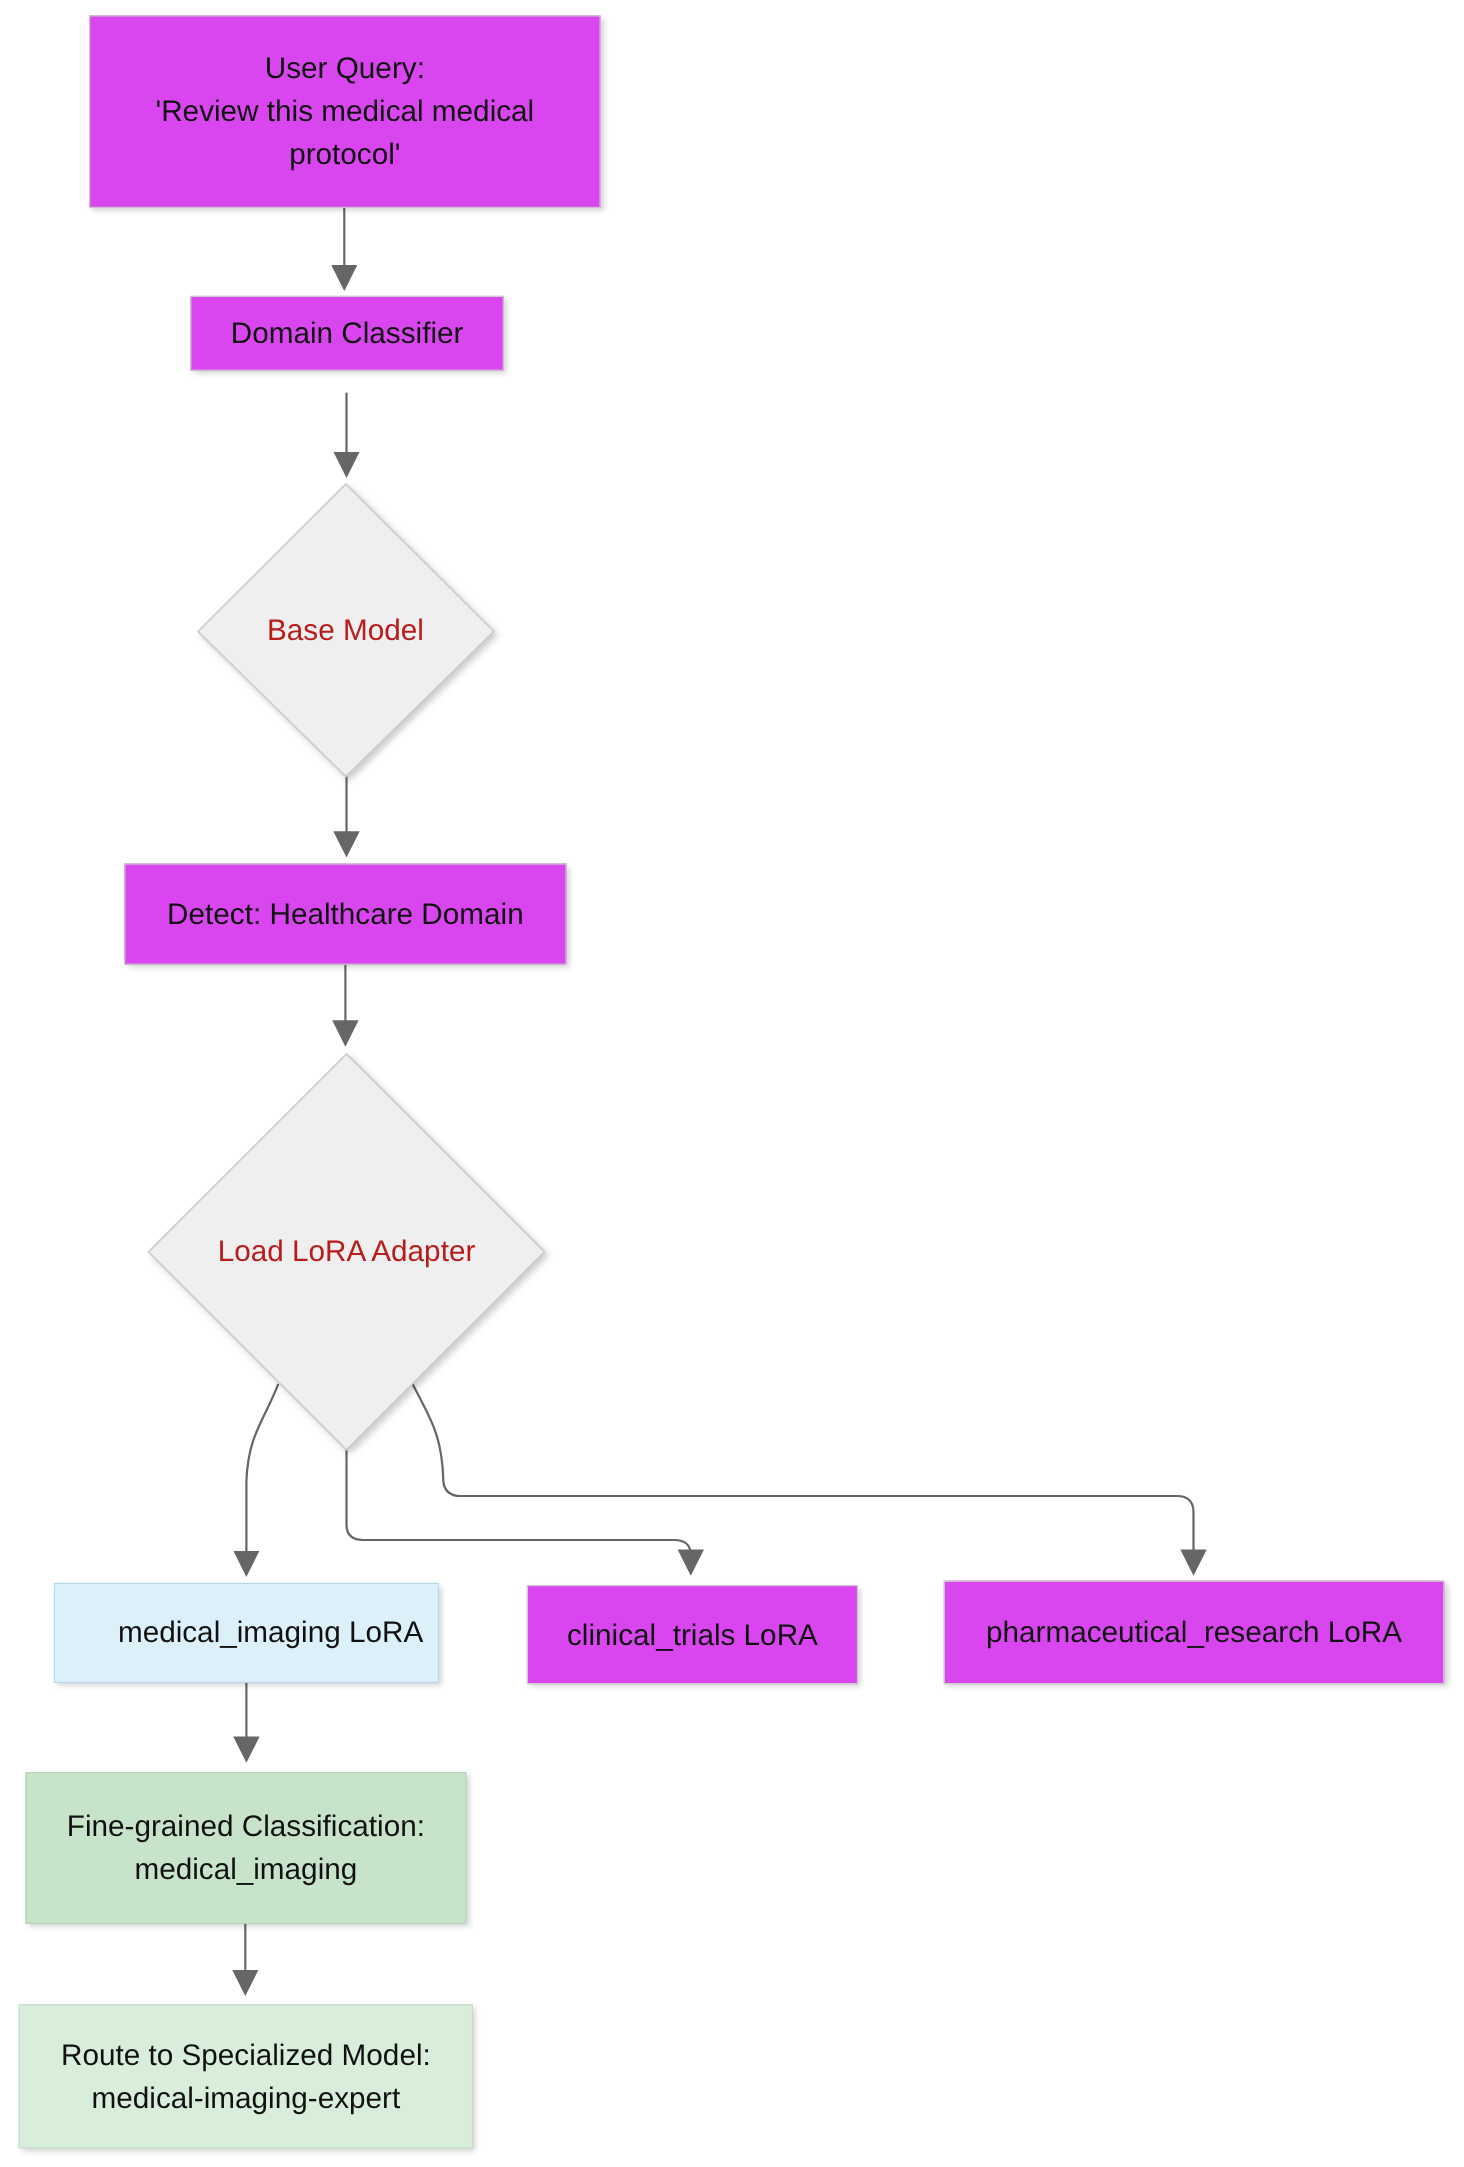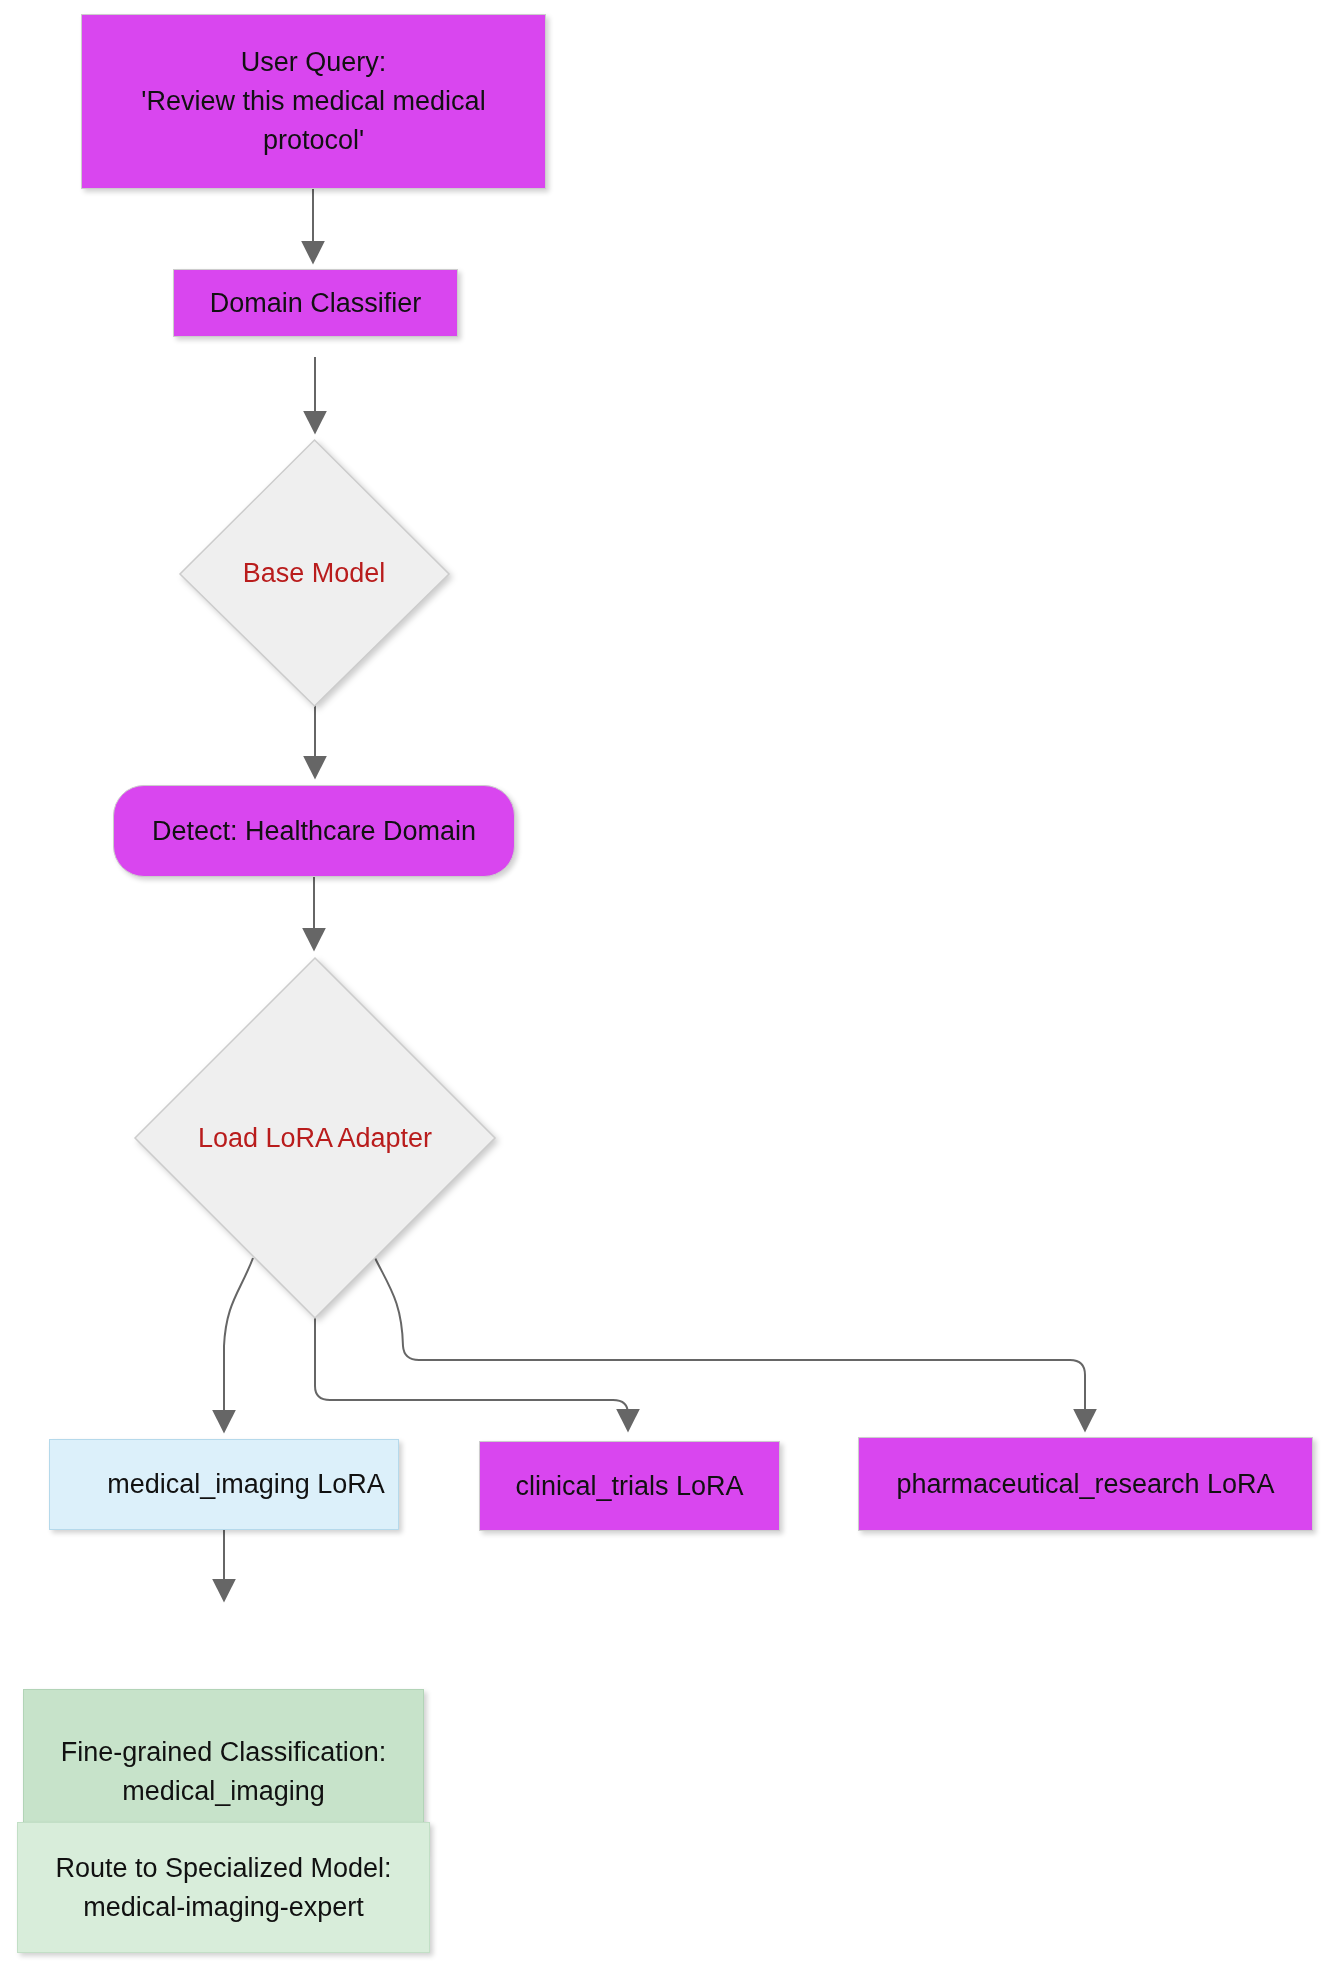"Detect: Healthcare Domain" div.node { border-radius: 31px -> none }
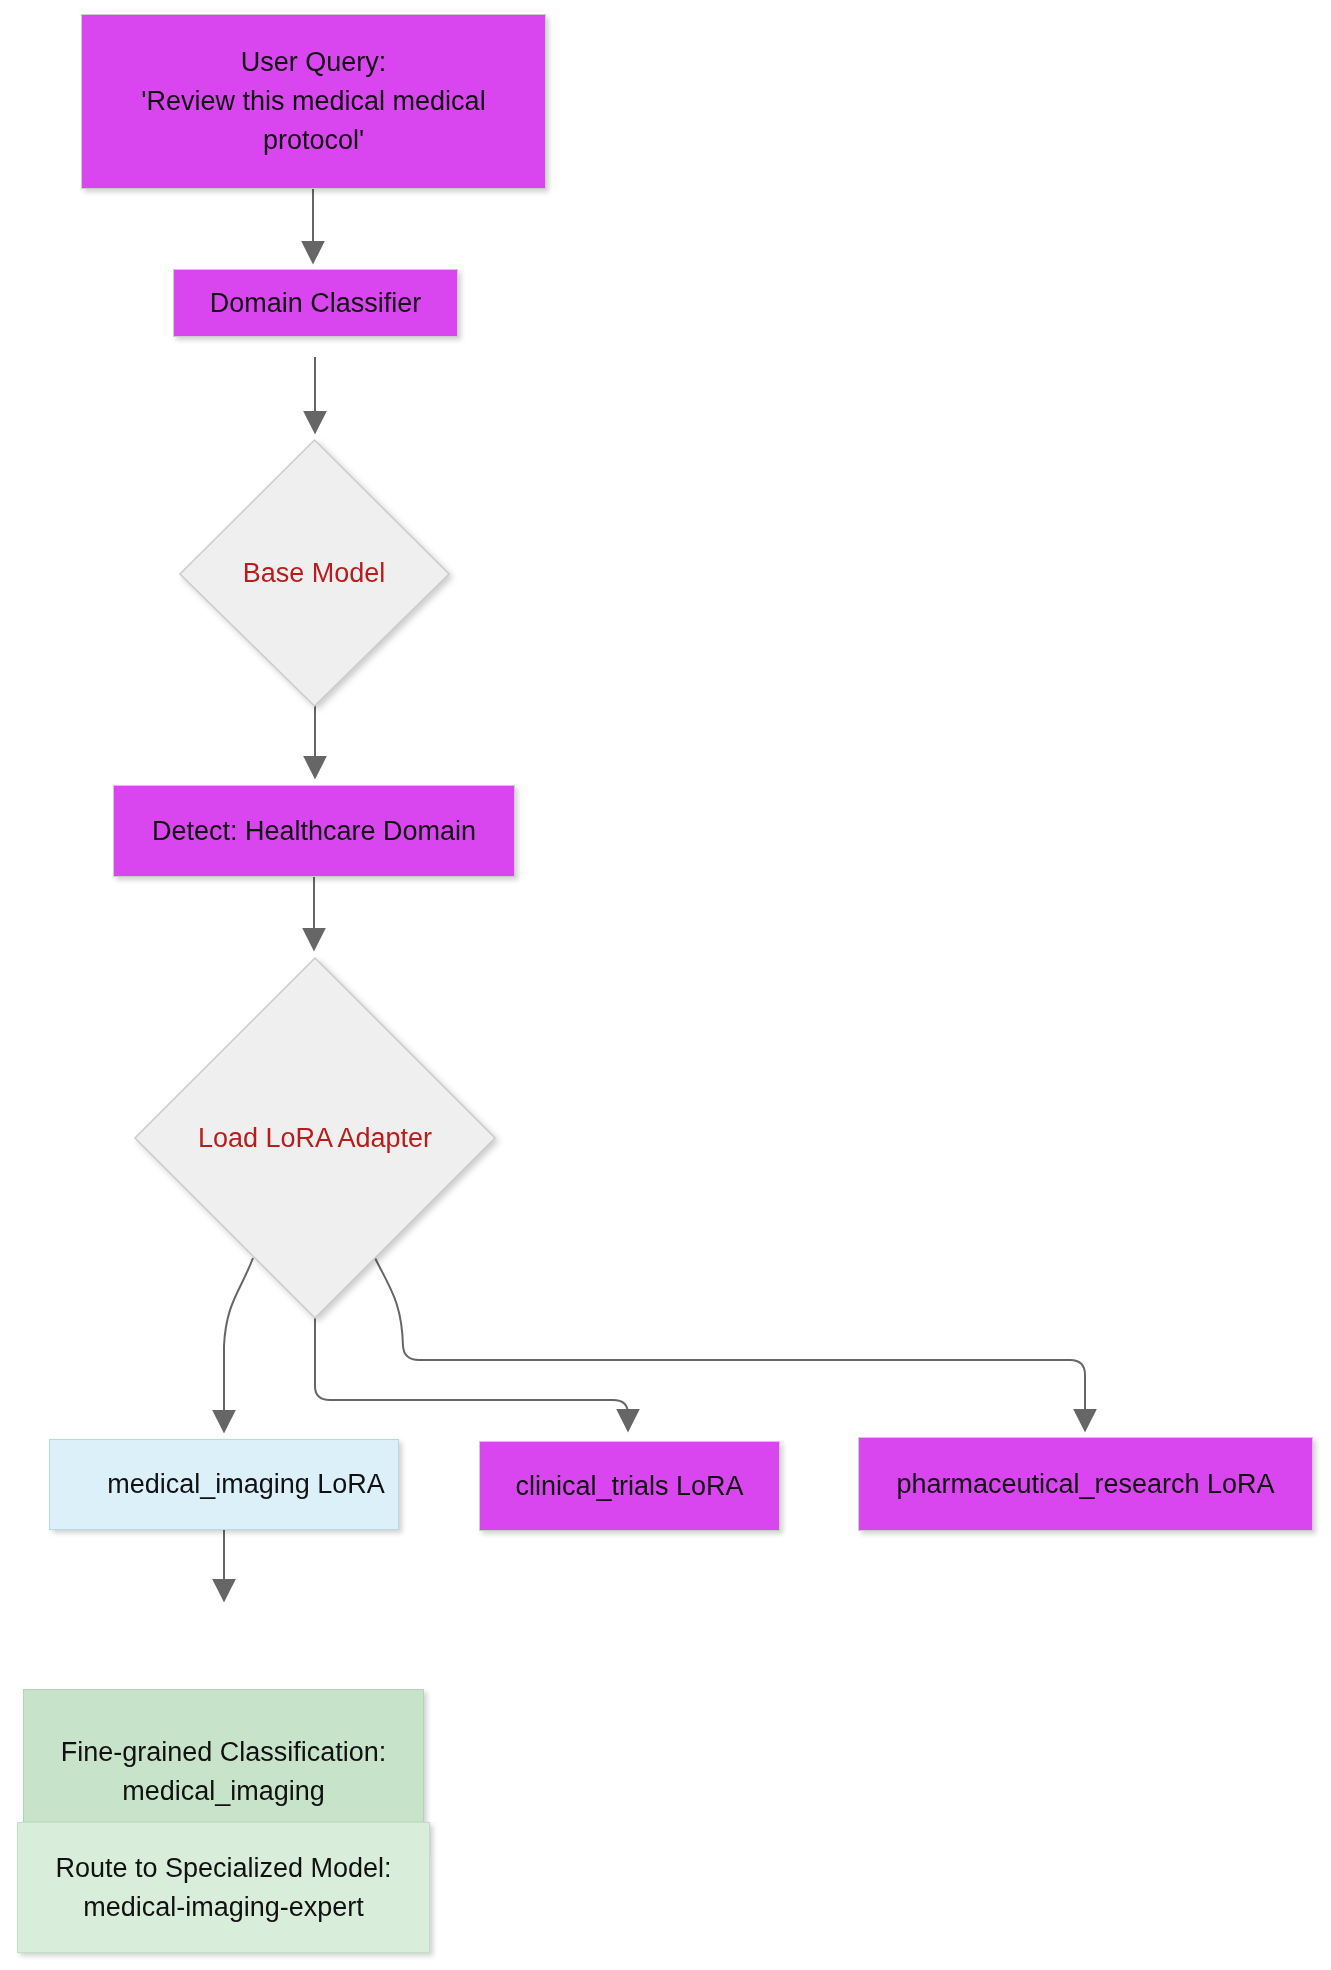"Fine-grained Classification:" div.node { height: 165px -> 138px; top: 1689px -> 1611px }
